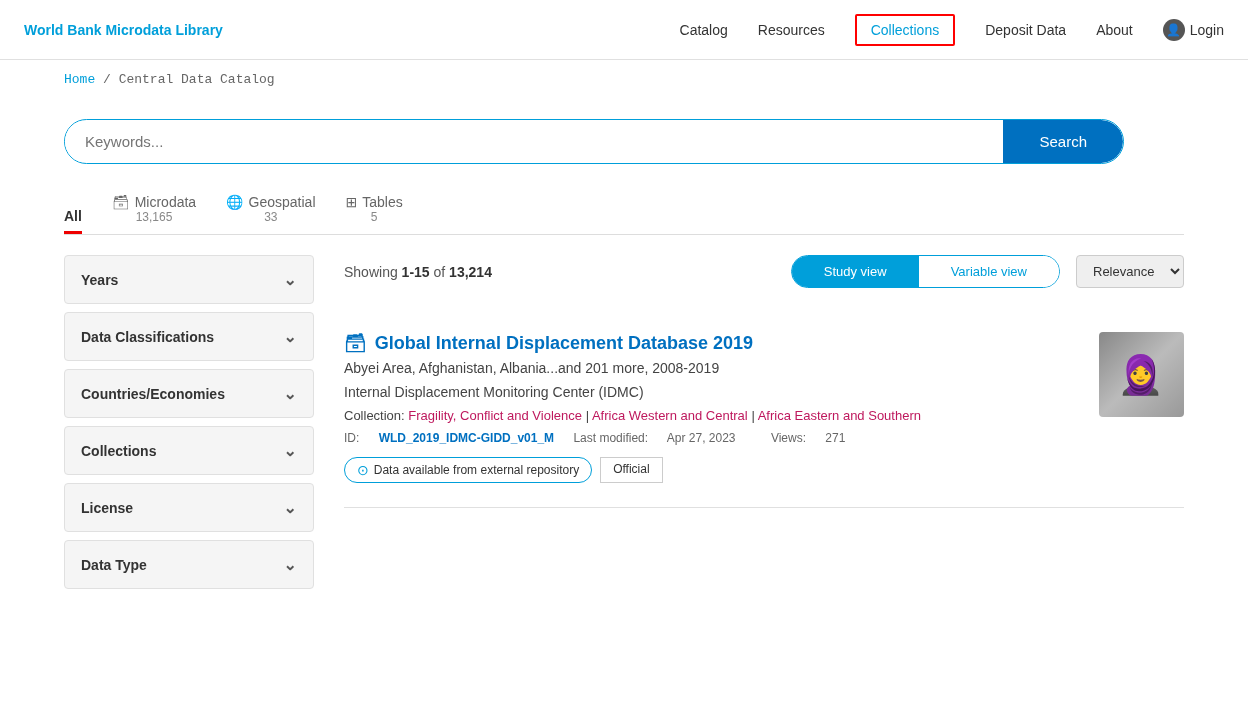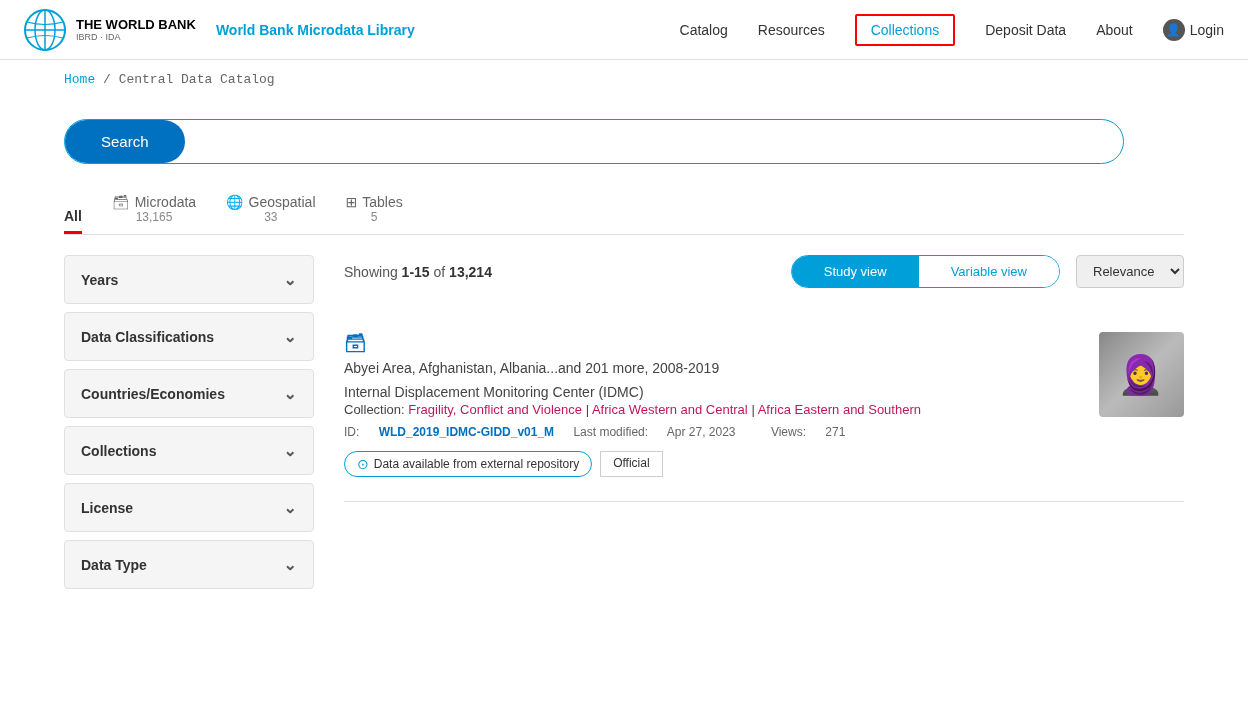"THE WORLD BANK" div.header-logo { html: <div> <svg> <circle></circle> <ellipse></ellipse> <line></line> <line></line> <path></path> <path></path> </svg> <div> <span>THE WORLD BANK</span> <span>IBRD · IDA</span> </div> </div> -> none }
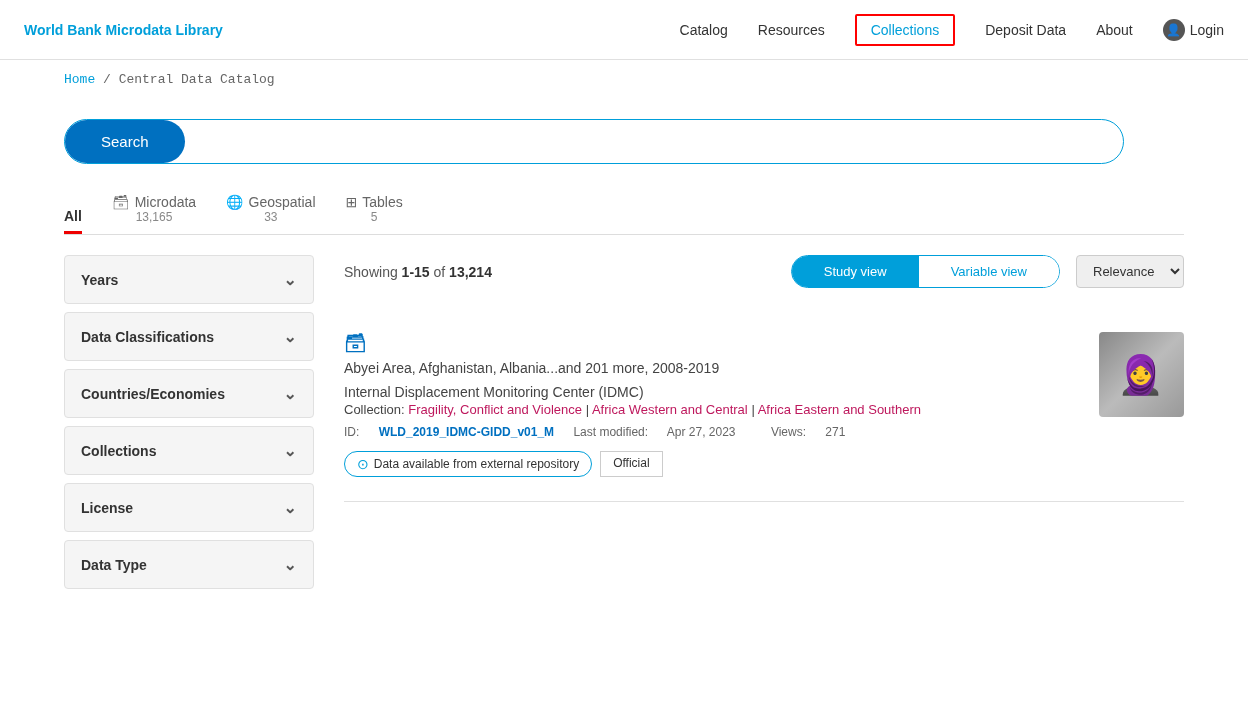"Keywords..." input.search-input { html: none -> <input> }
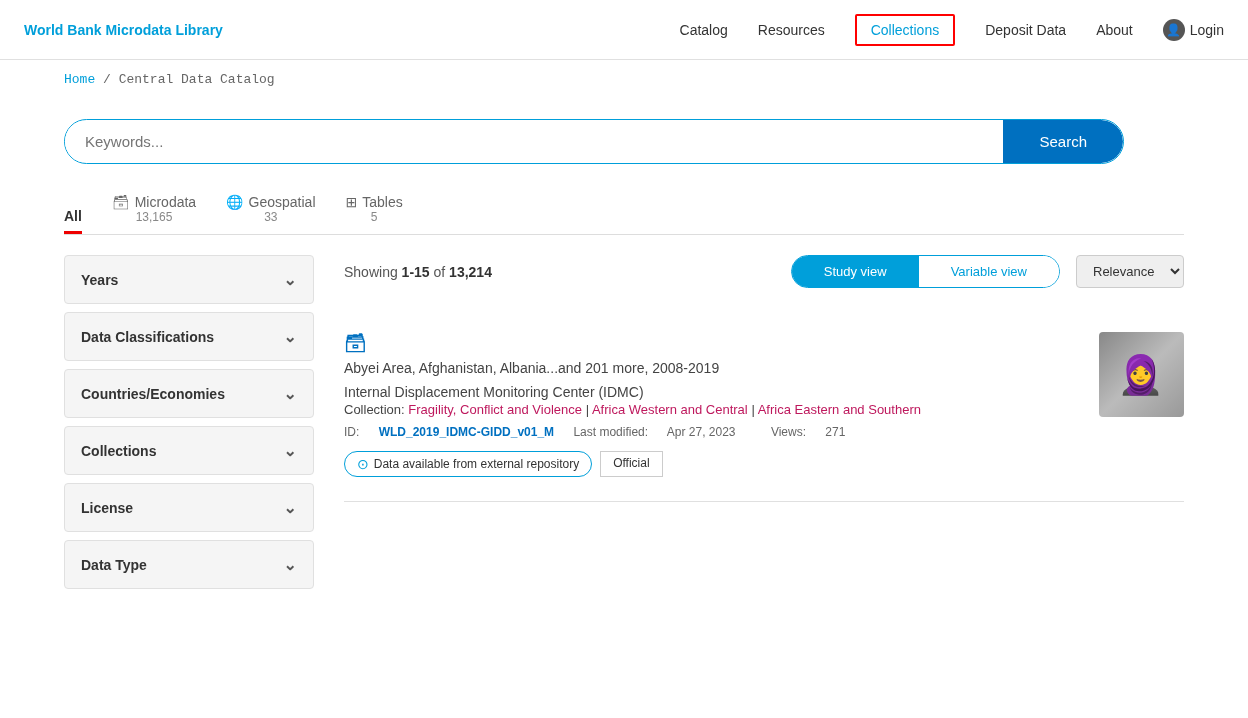"Global Internal Displacement Database" span { html: none -> <span>Global Internal Displacement Database 2019</span> }
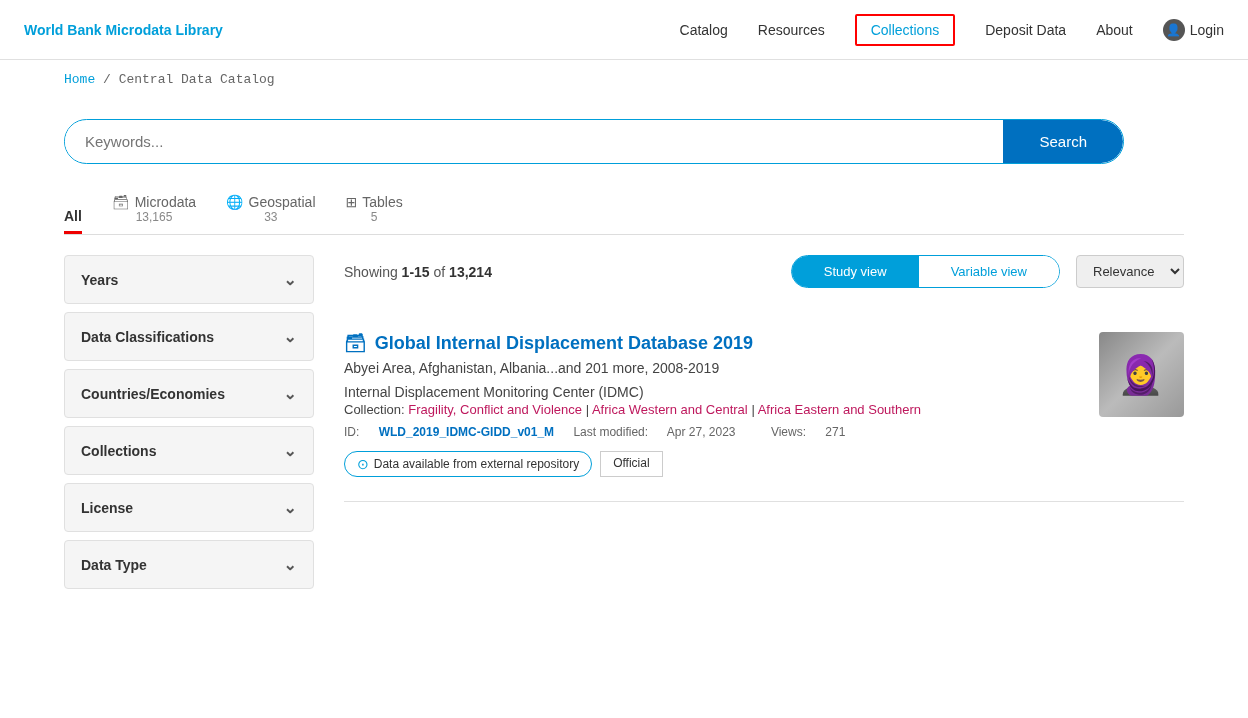"Internal Displacement Monitoring Center" .result-org { margin-bottom: 2px -> 8px }
